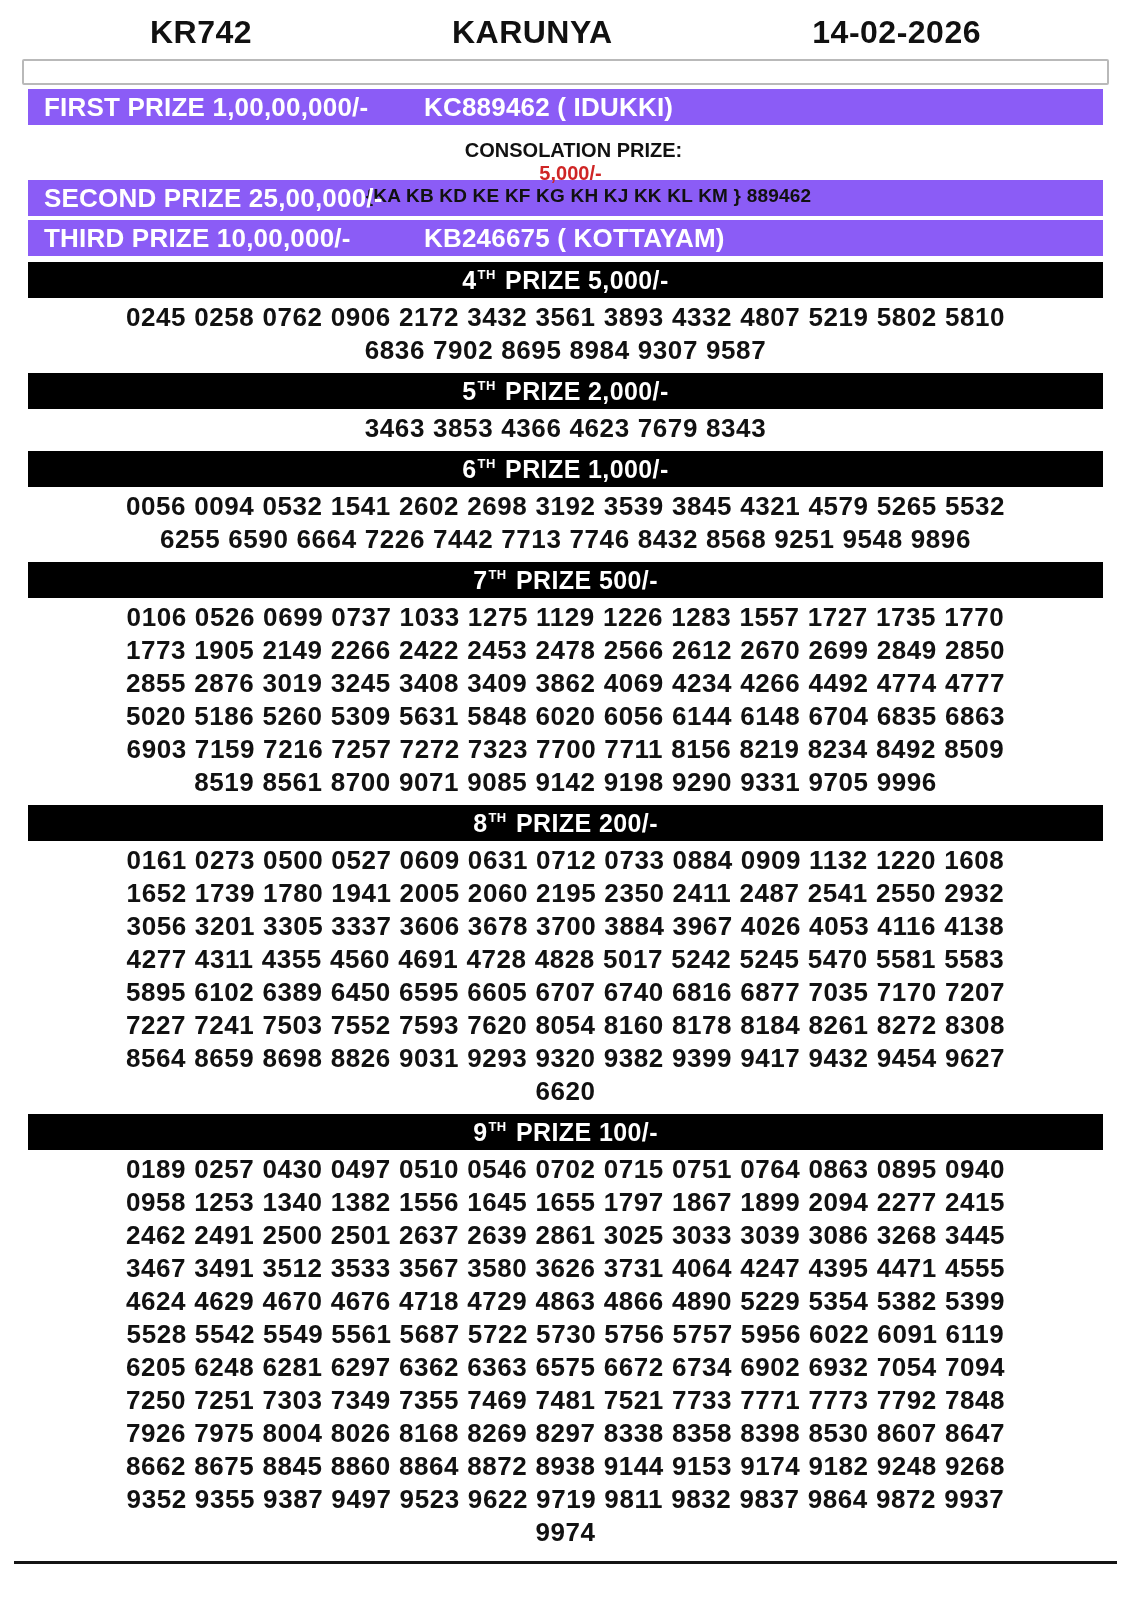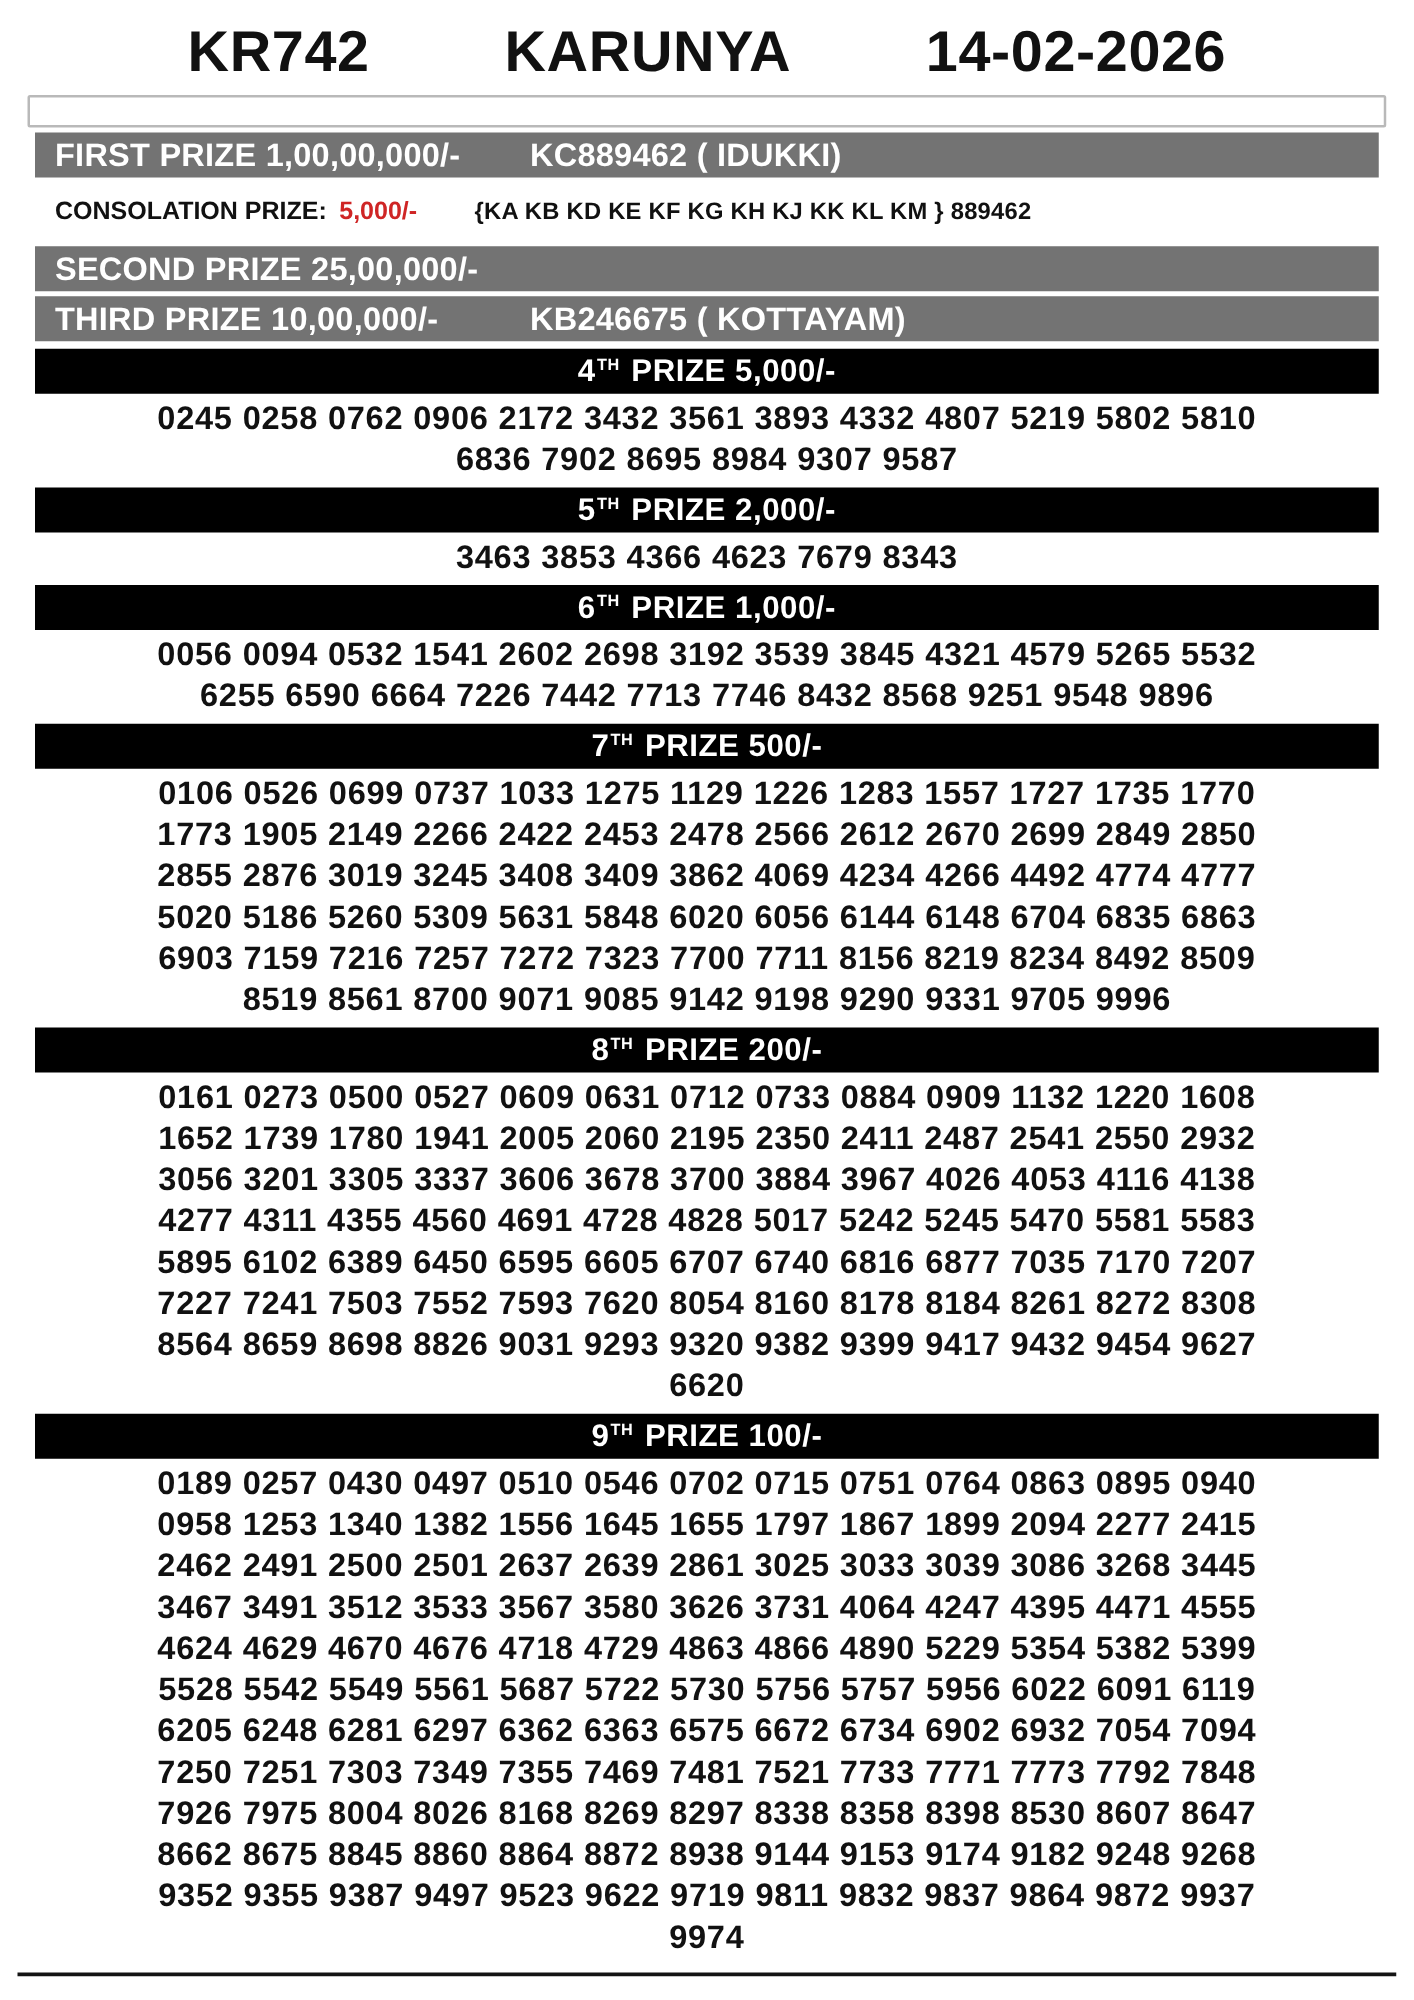"KR742" .title-row { font-size: 46px -> 32px }
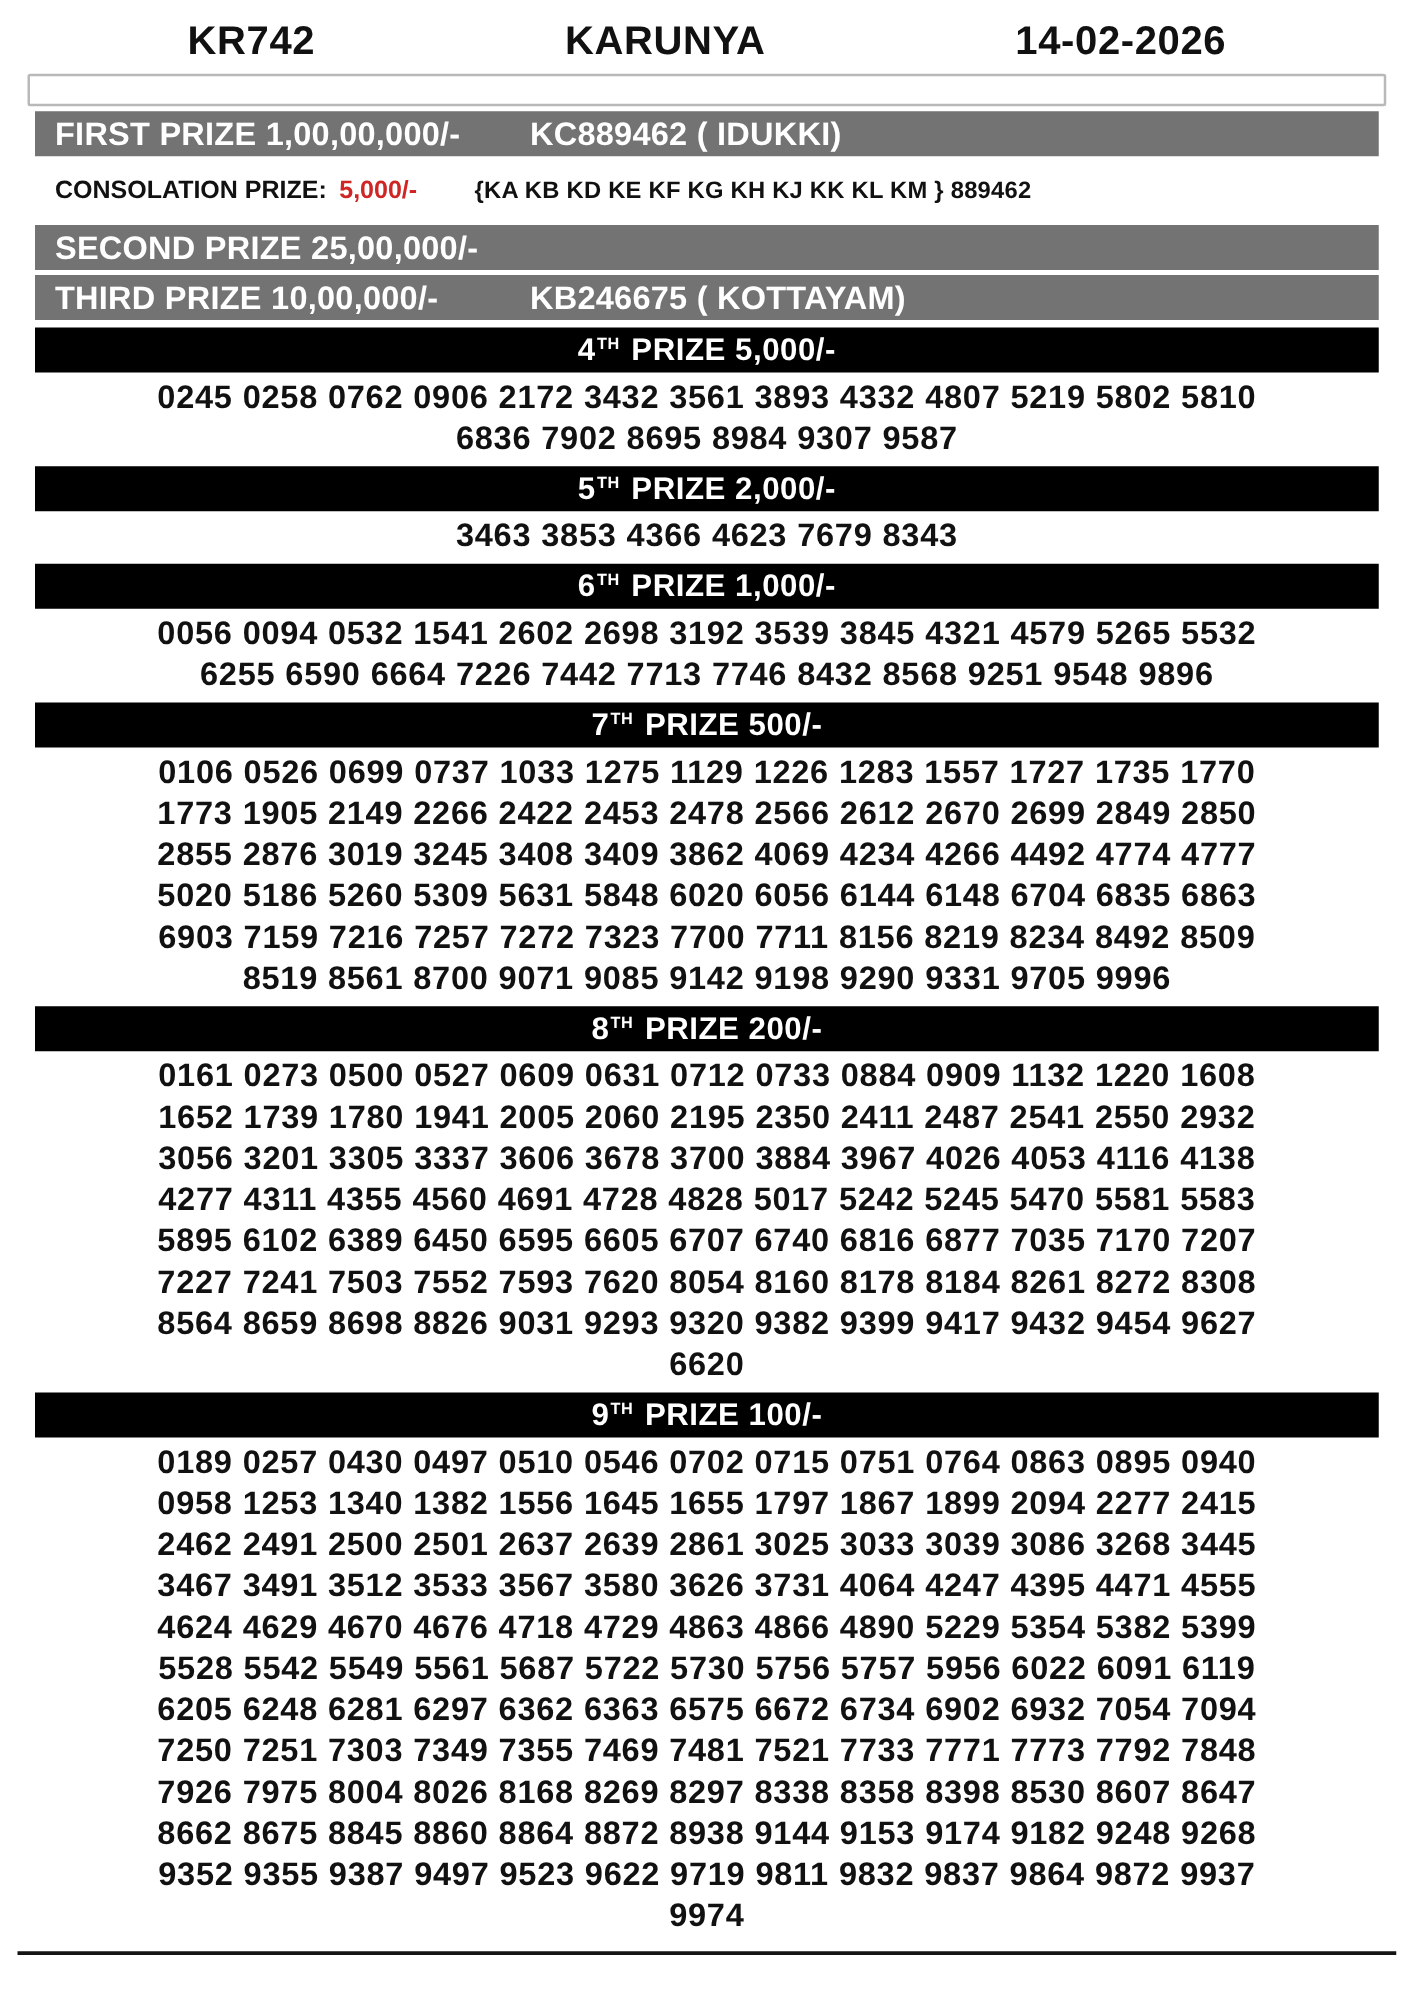"FIRST PRIZE 1,00,00,000/-" .bar { background: #737373 -> #8b5cf6 }
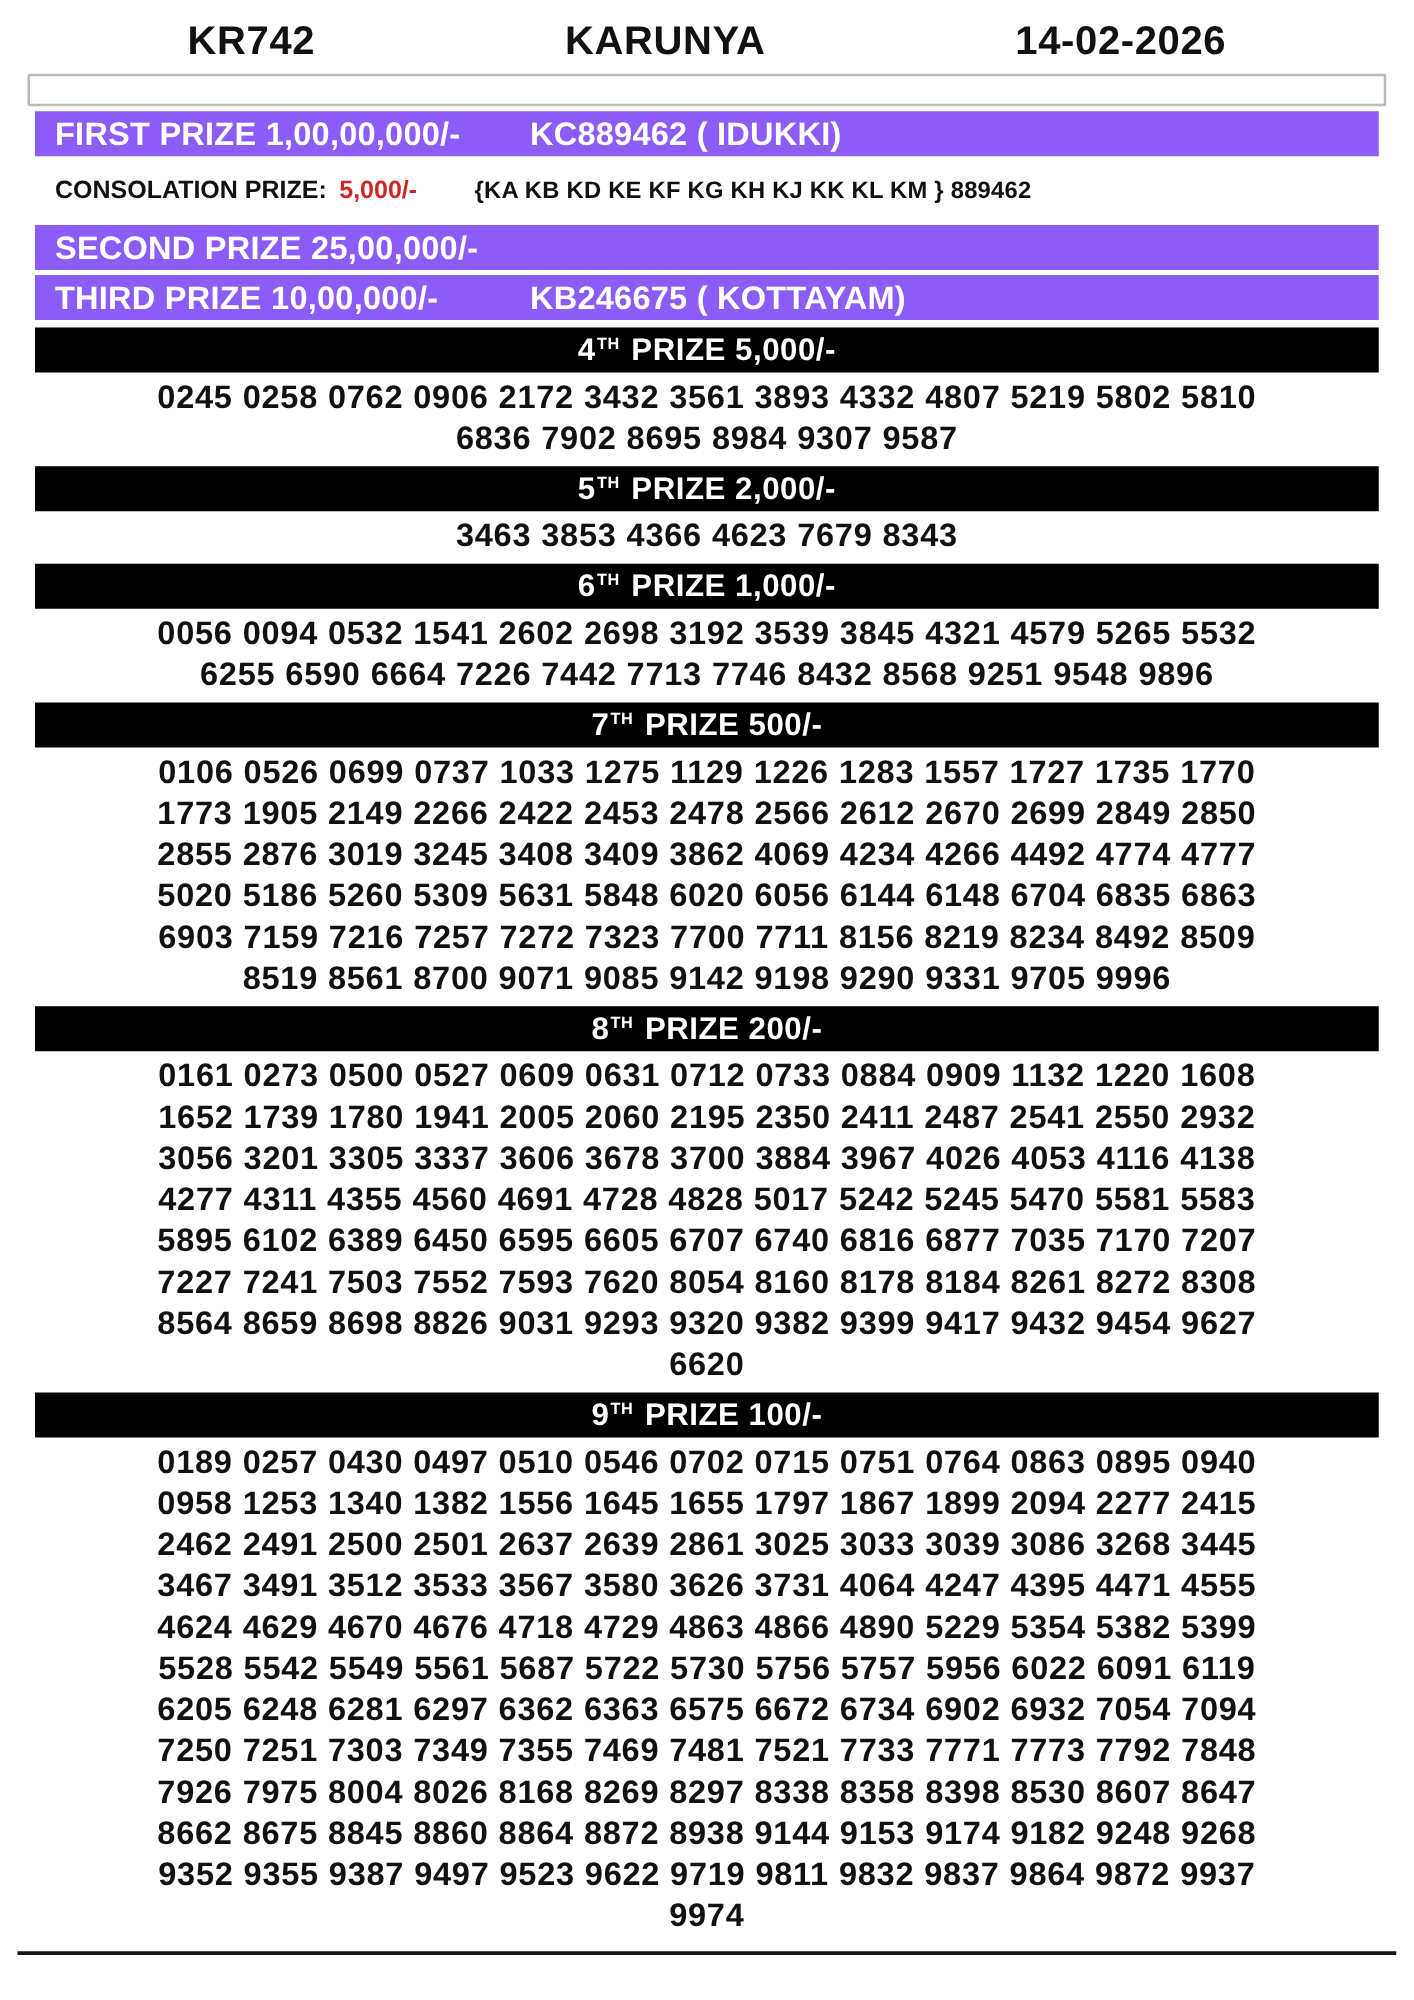"CONSOLATION PRIZE:" .consolation { flex-direction: none -> column }
